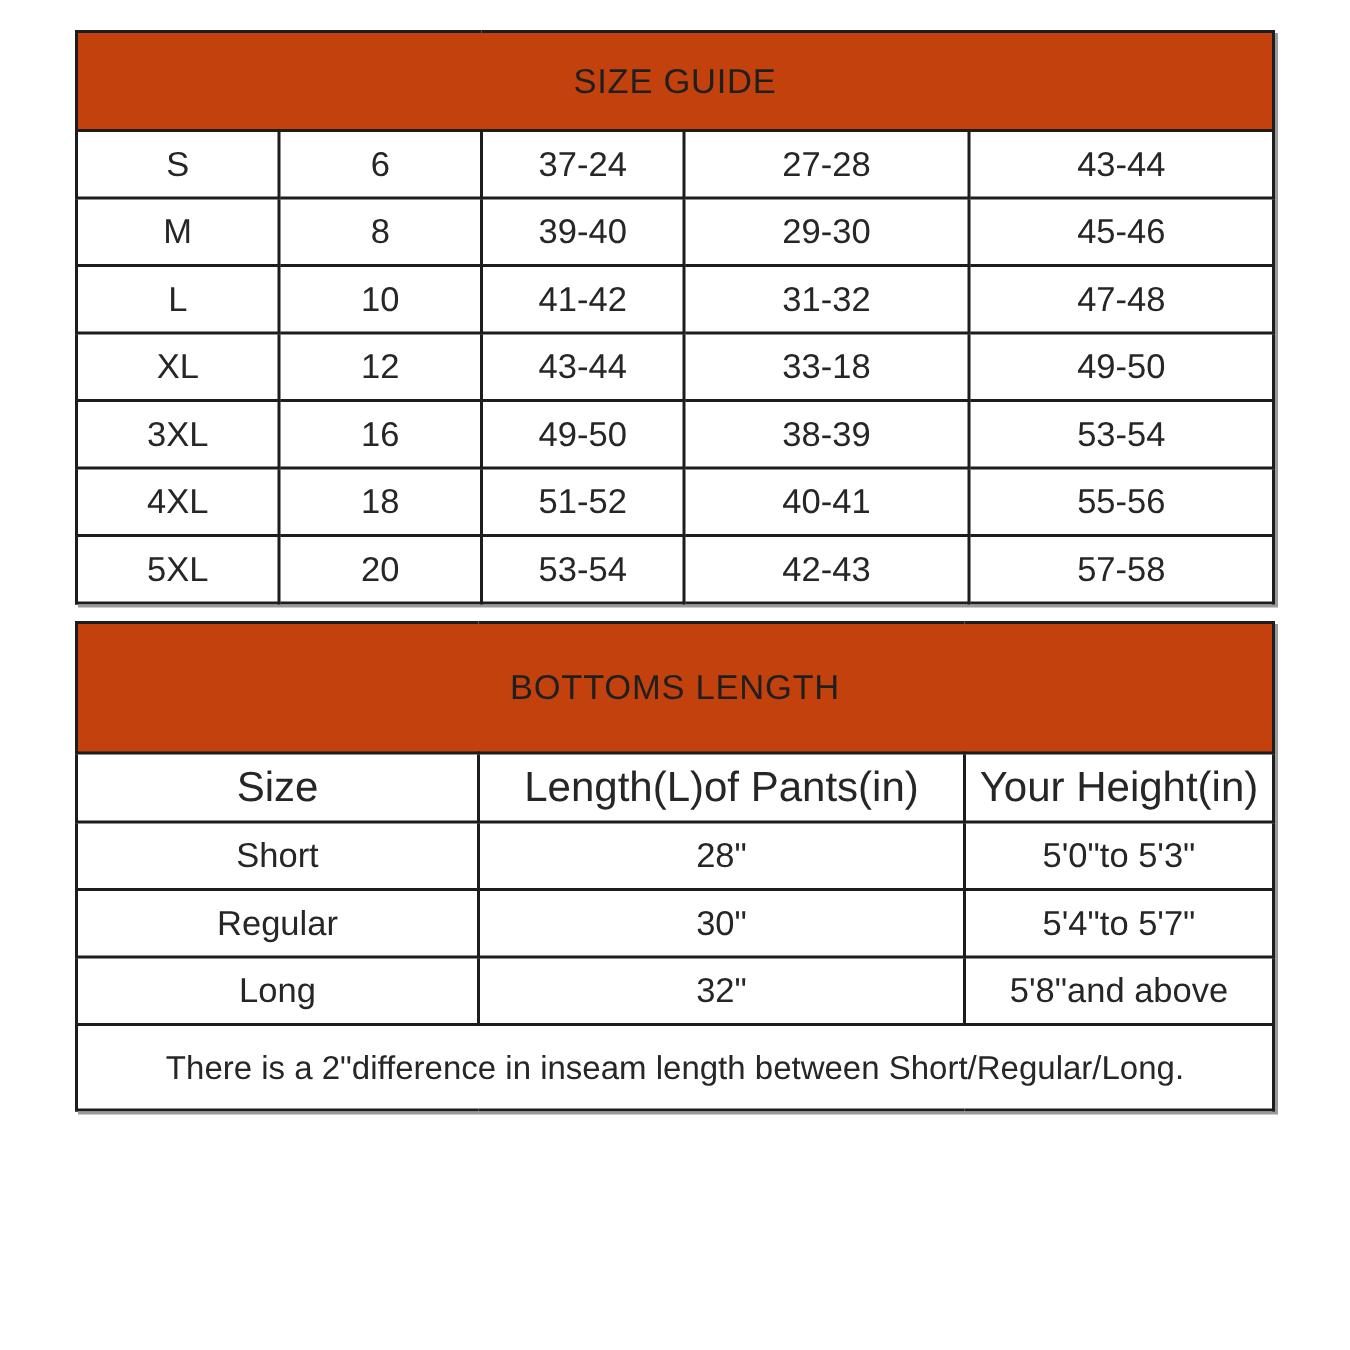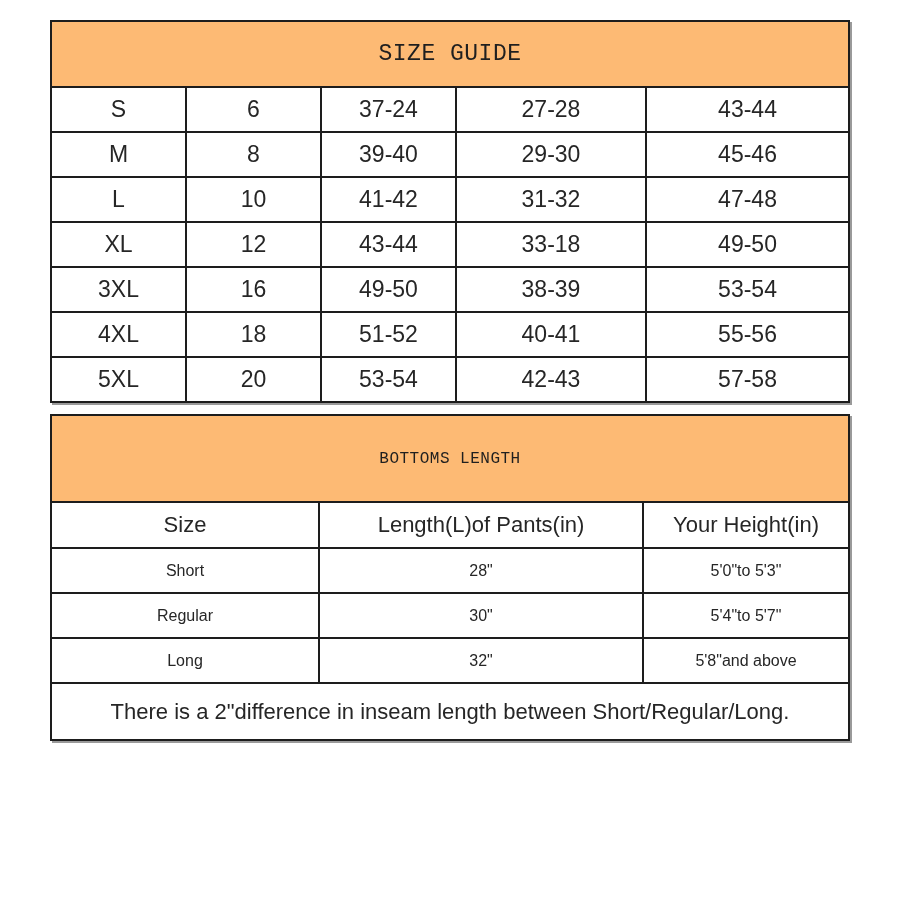"SIZE GUIDE" .title-cell { background: #fdba74 -> #c2410c; font-family: Liberation Mono, monospace -> none }
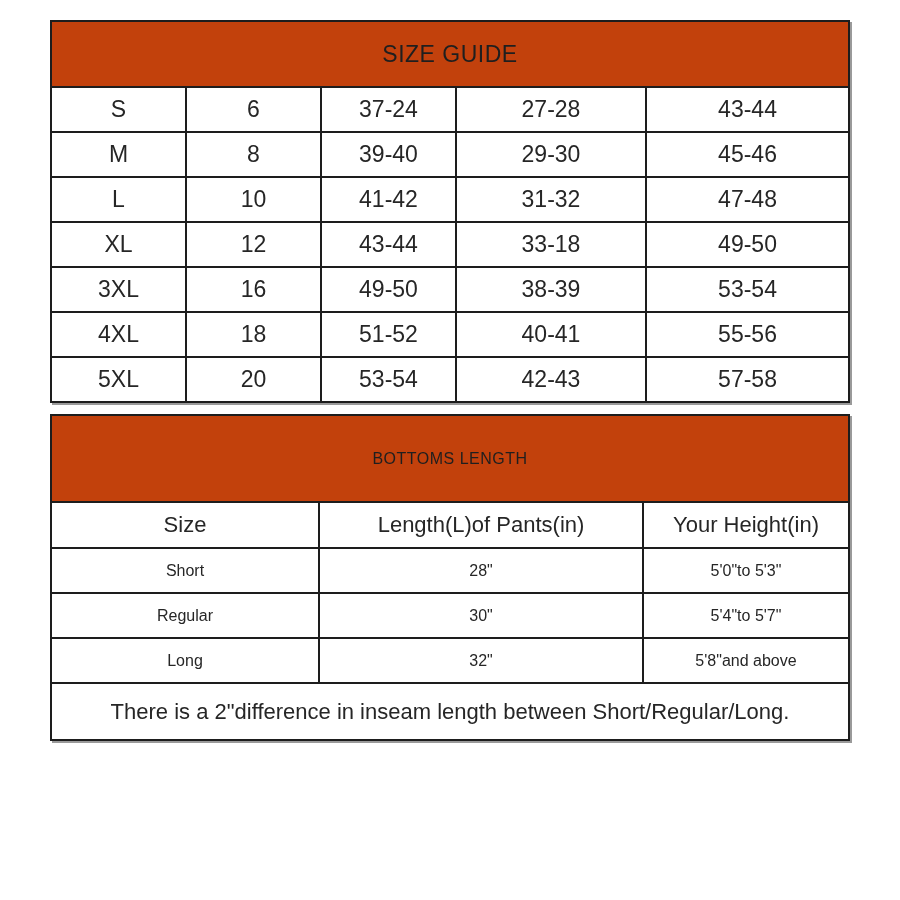"BOTTOMS LENGTH" .bottoms-table td { font-size: 16px -> 23px }
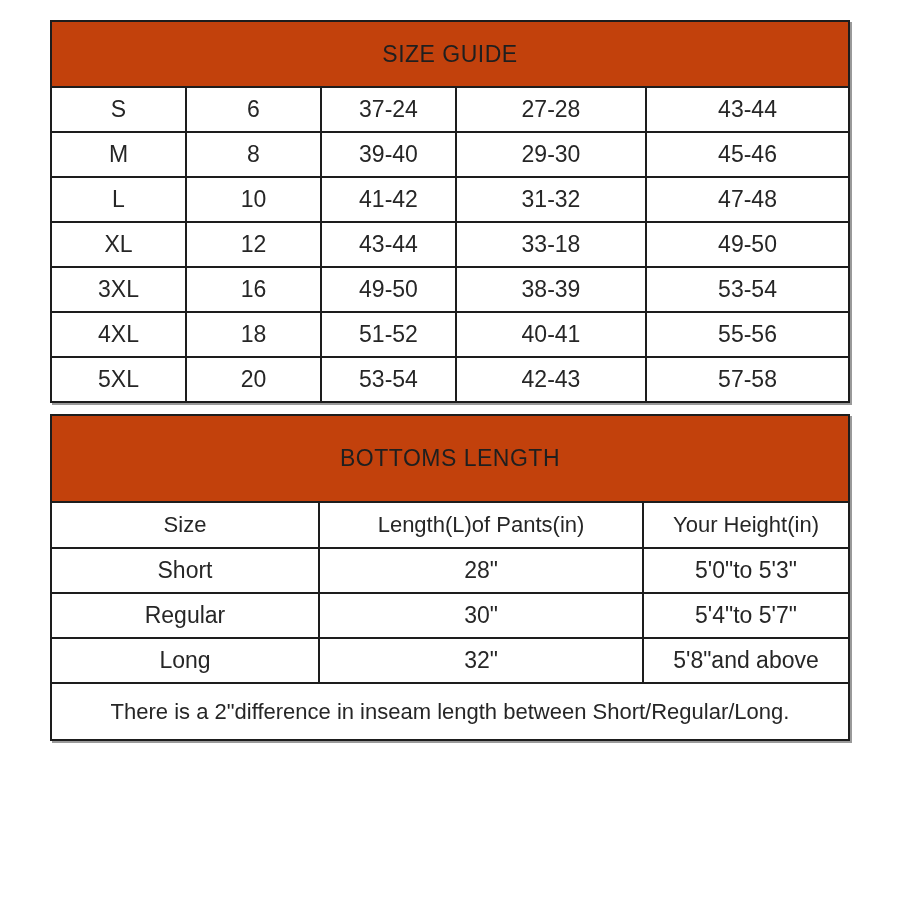"Size" .bottoms-table th { font-size: 22px -> 28px }
